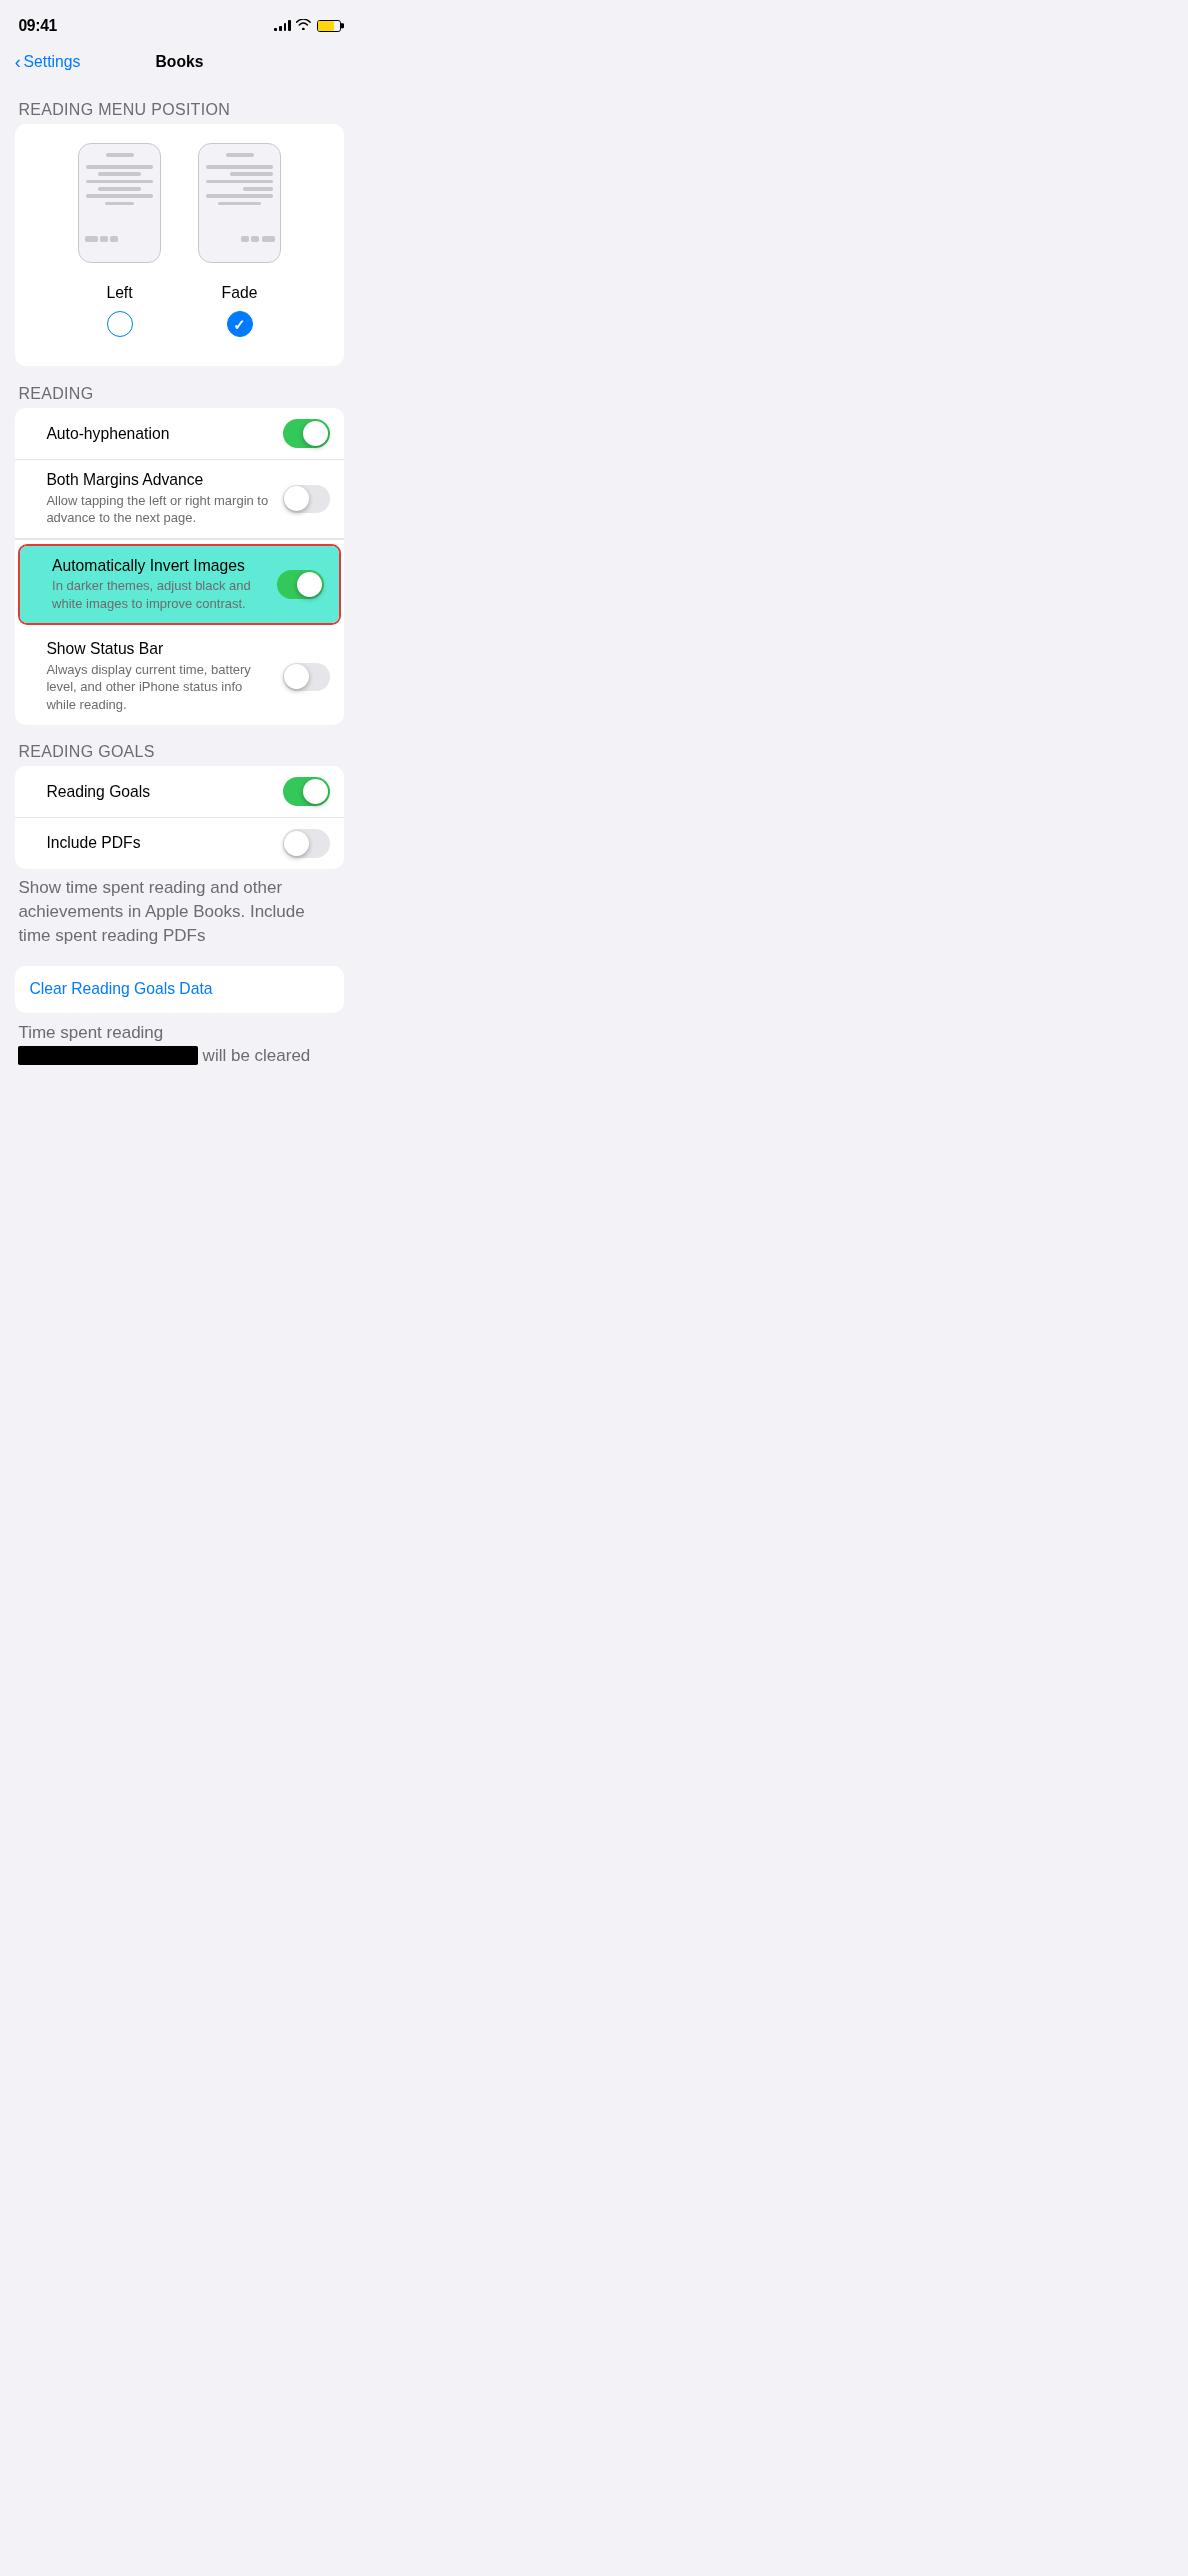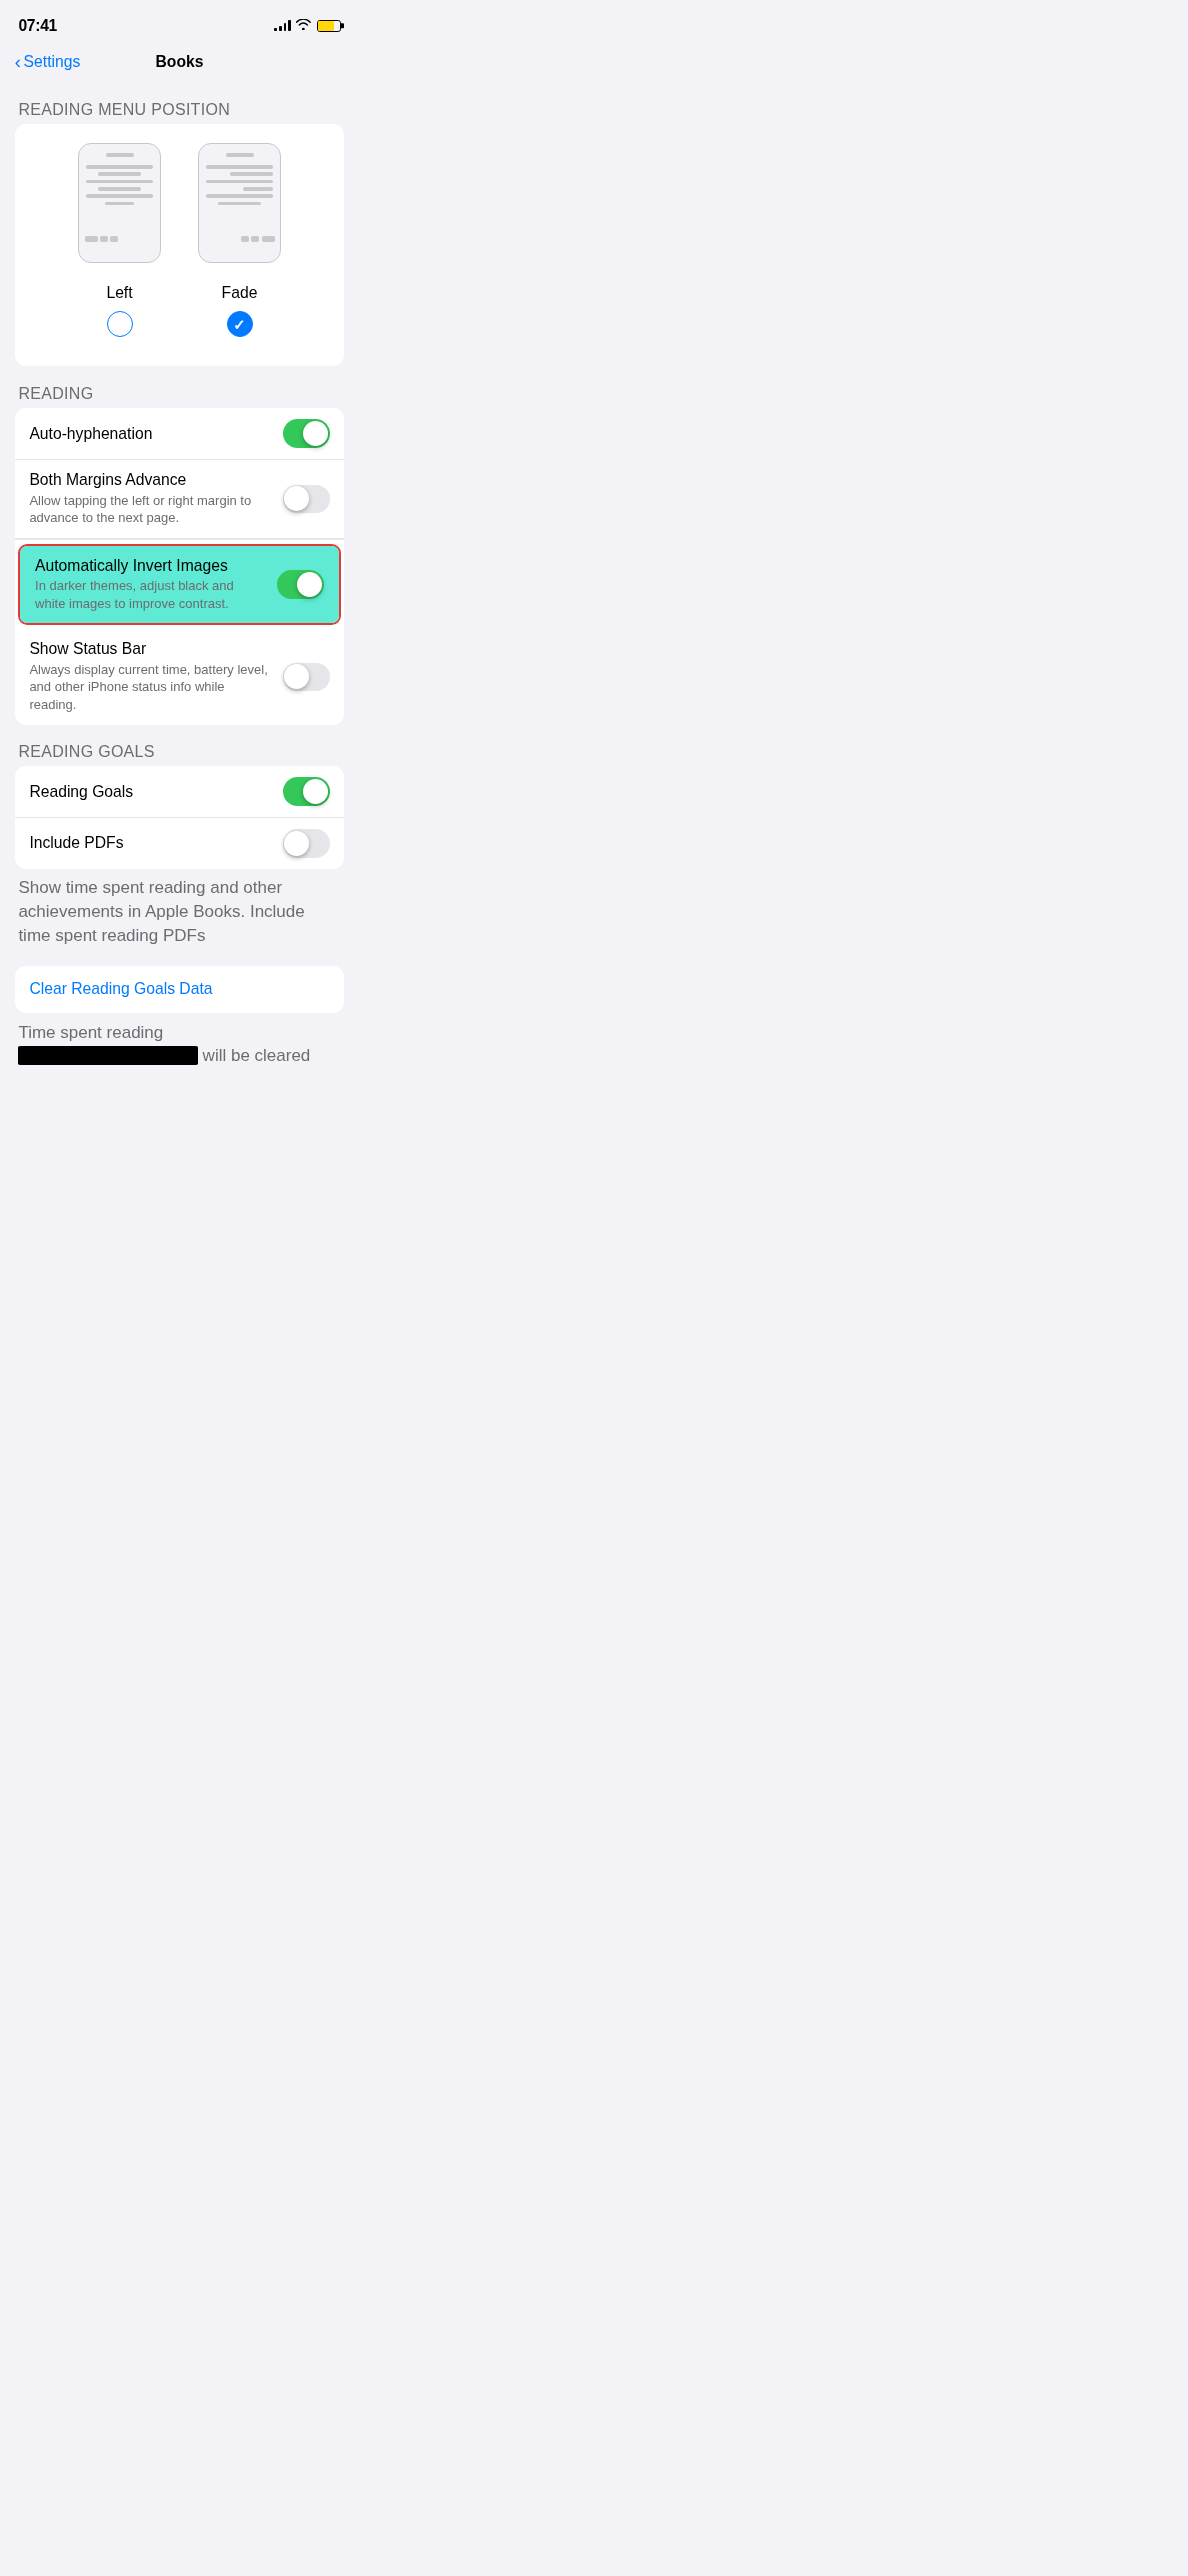"07:41" span.status-time { text: 07:41 -> 09:41 }
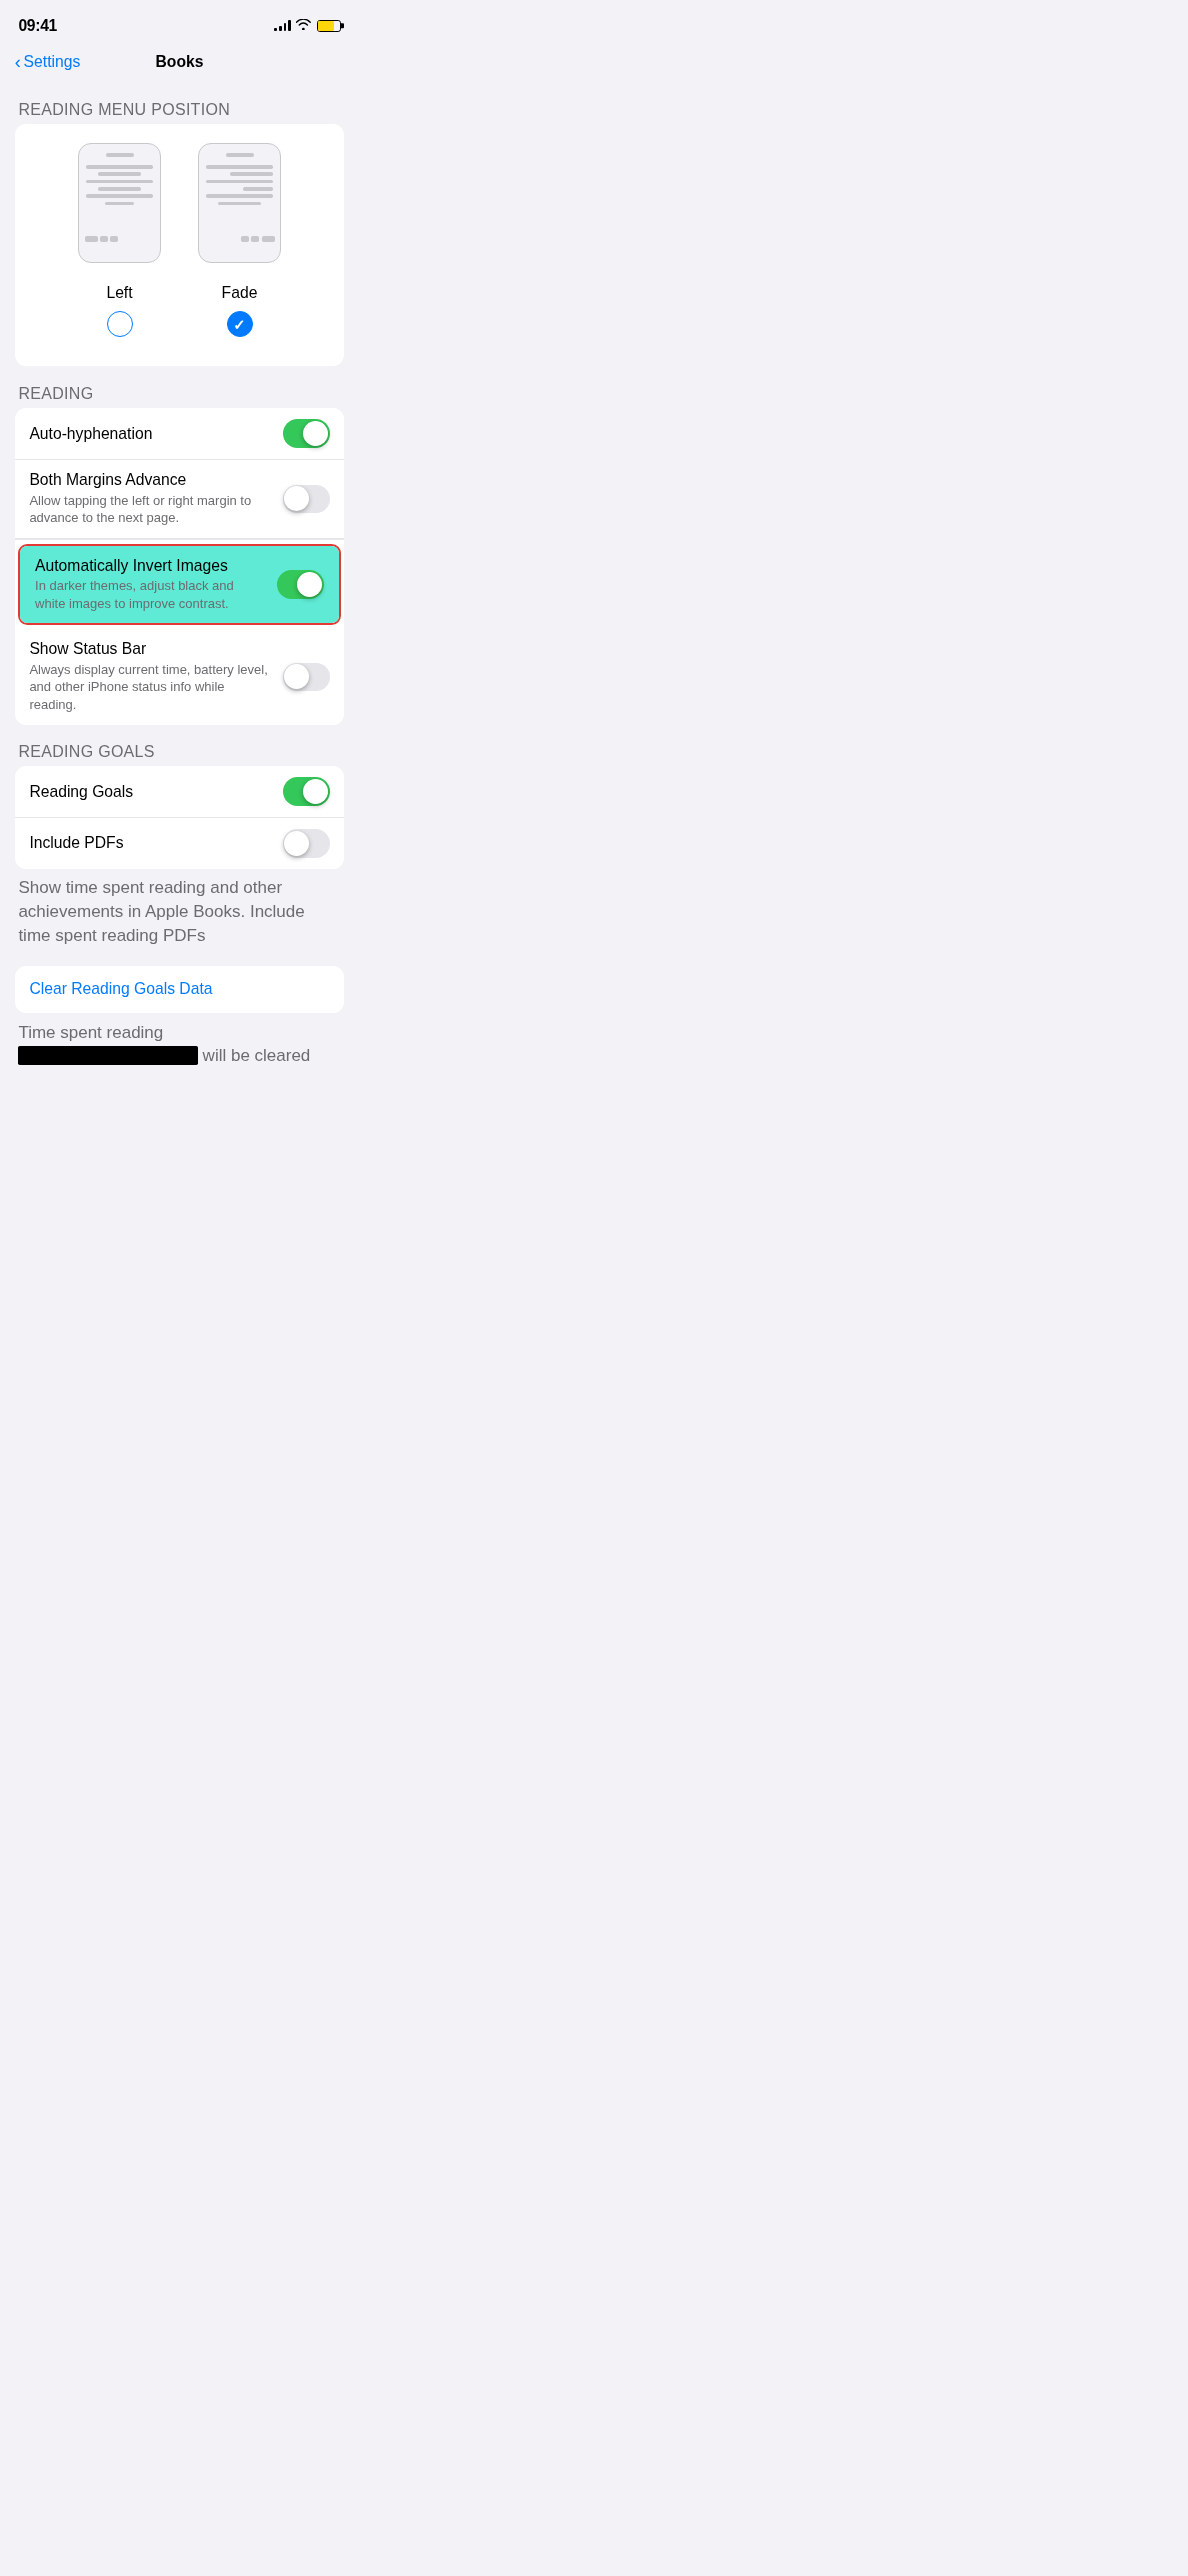"Auto-hyphenation" .row-left { margin-left: none -> 17px }
